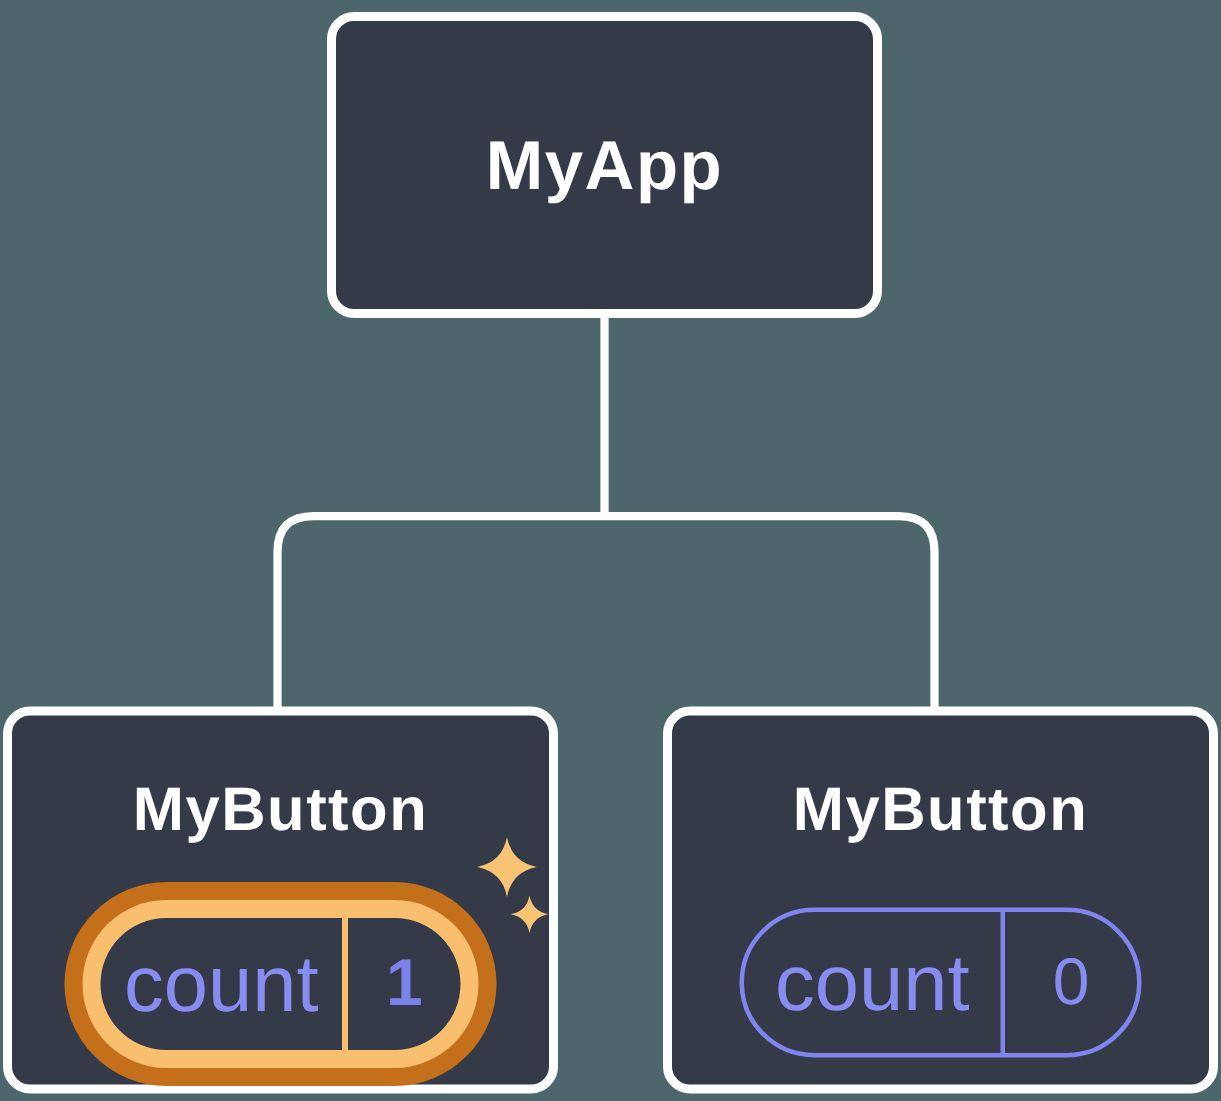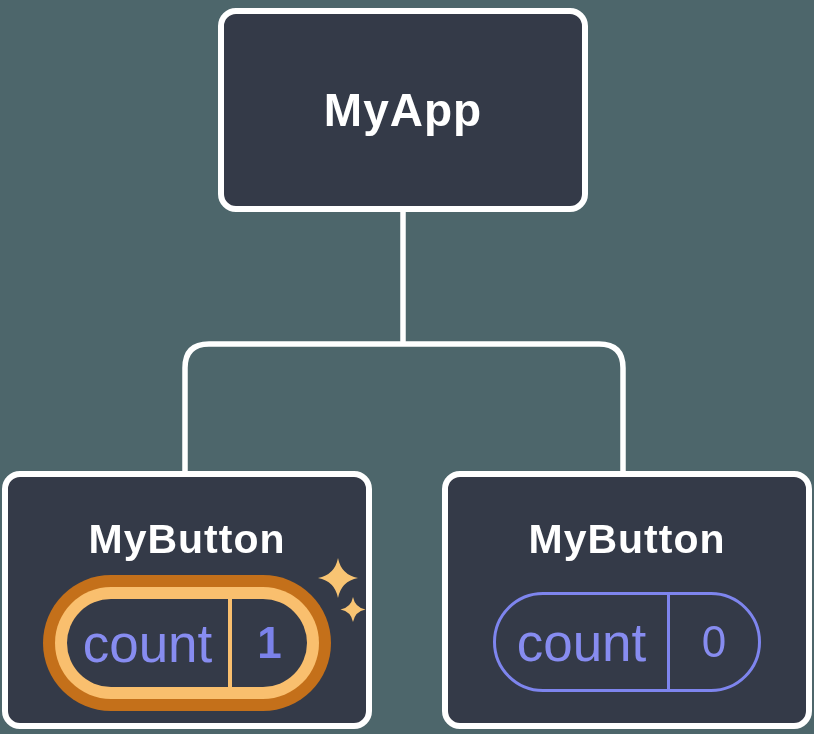"MyButton" .child-title { margin-bottom: 0 -> 13px }
